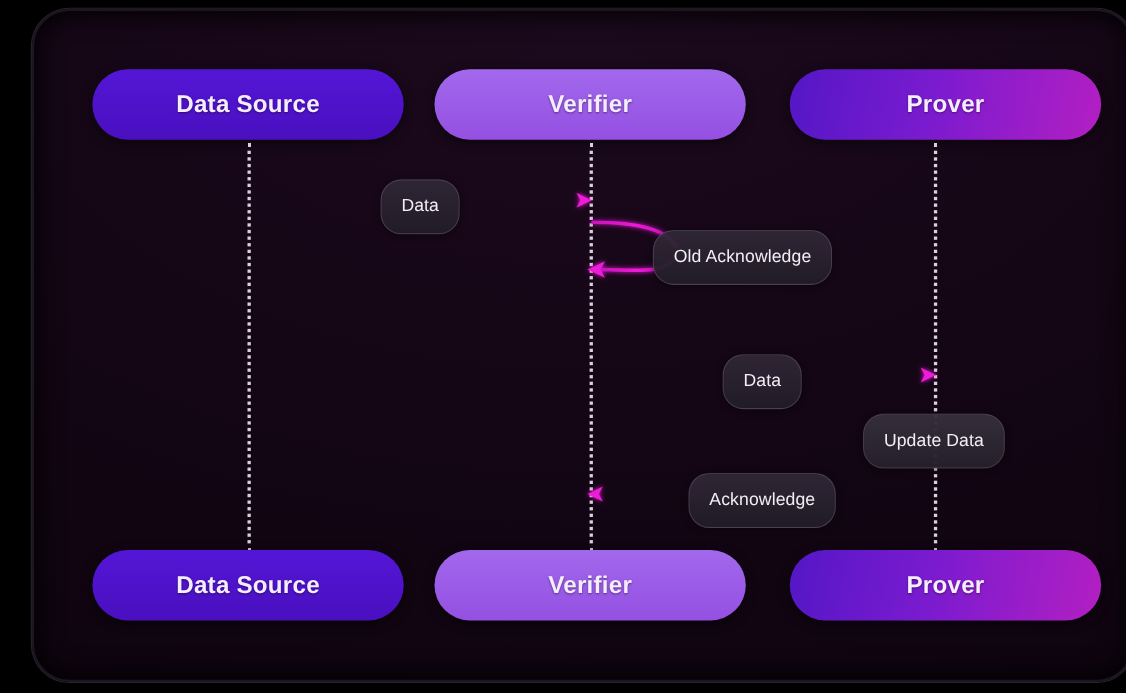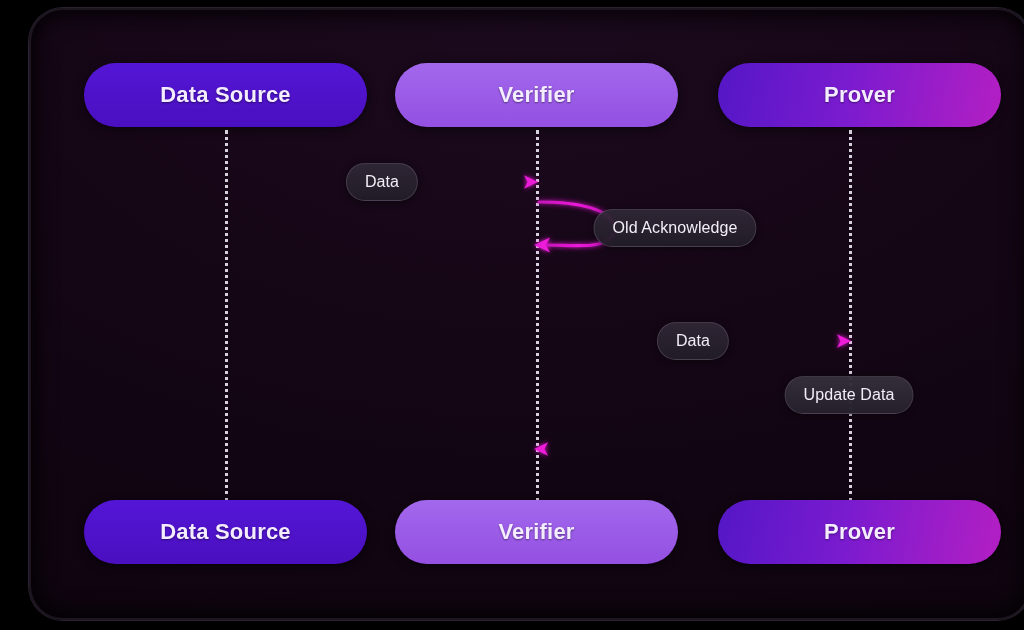"Data" .pill { height: 38px -> 50px }
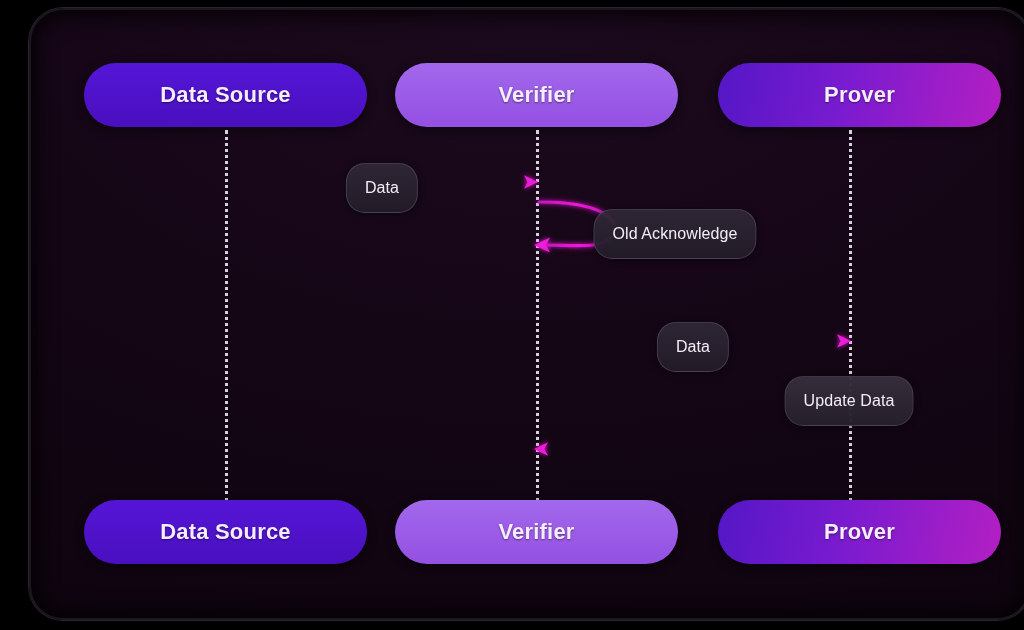"Acknowledge" div.pill { html: none -> <div> <span>Acknowledge</span> </div> }
